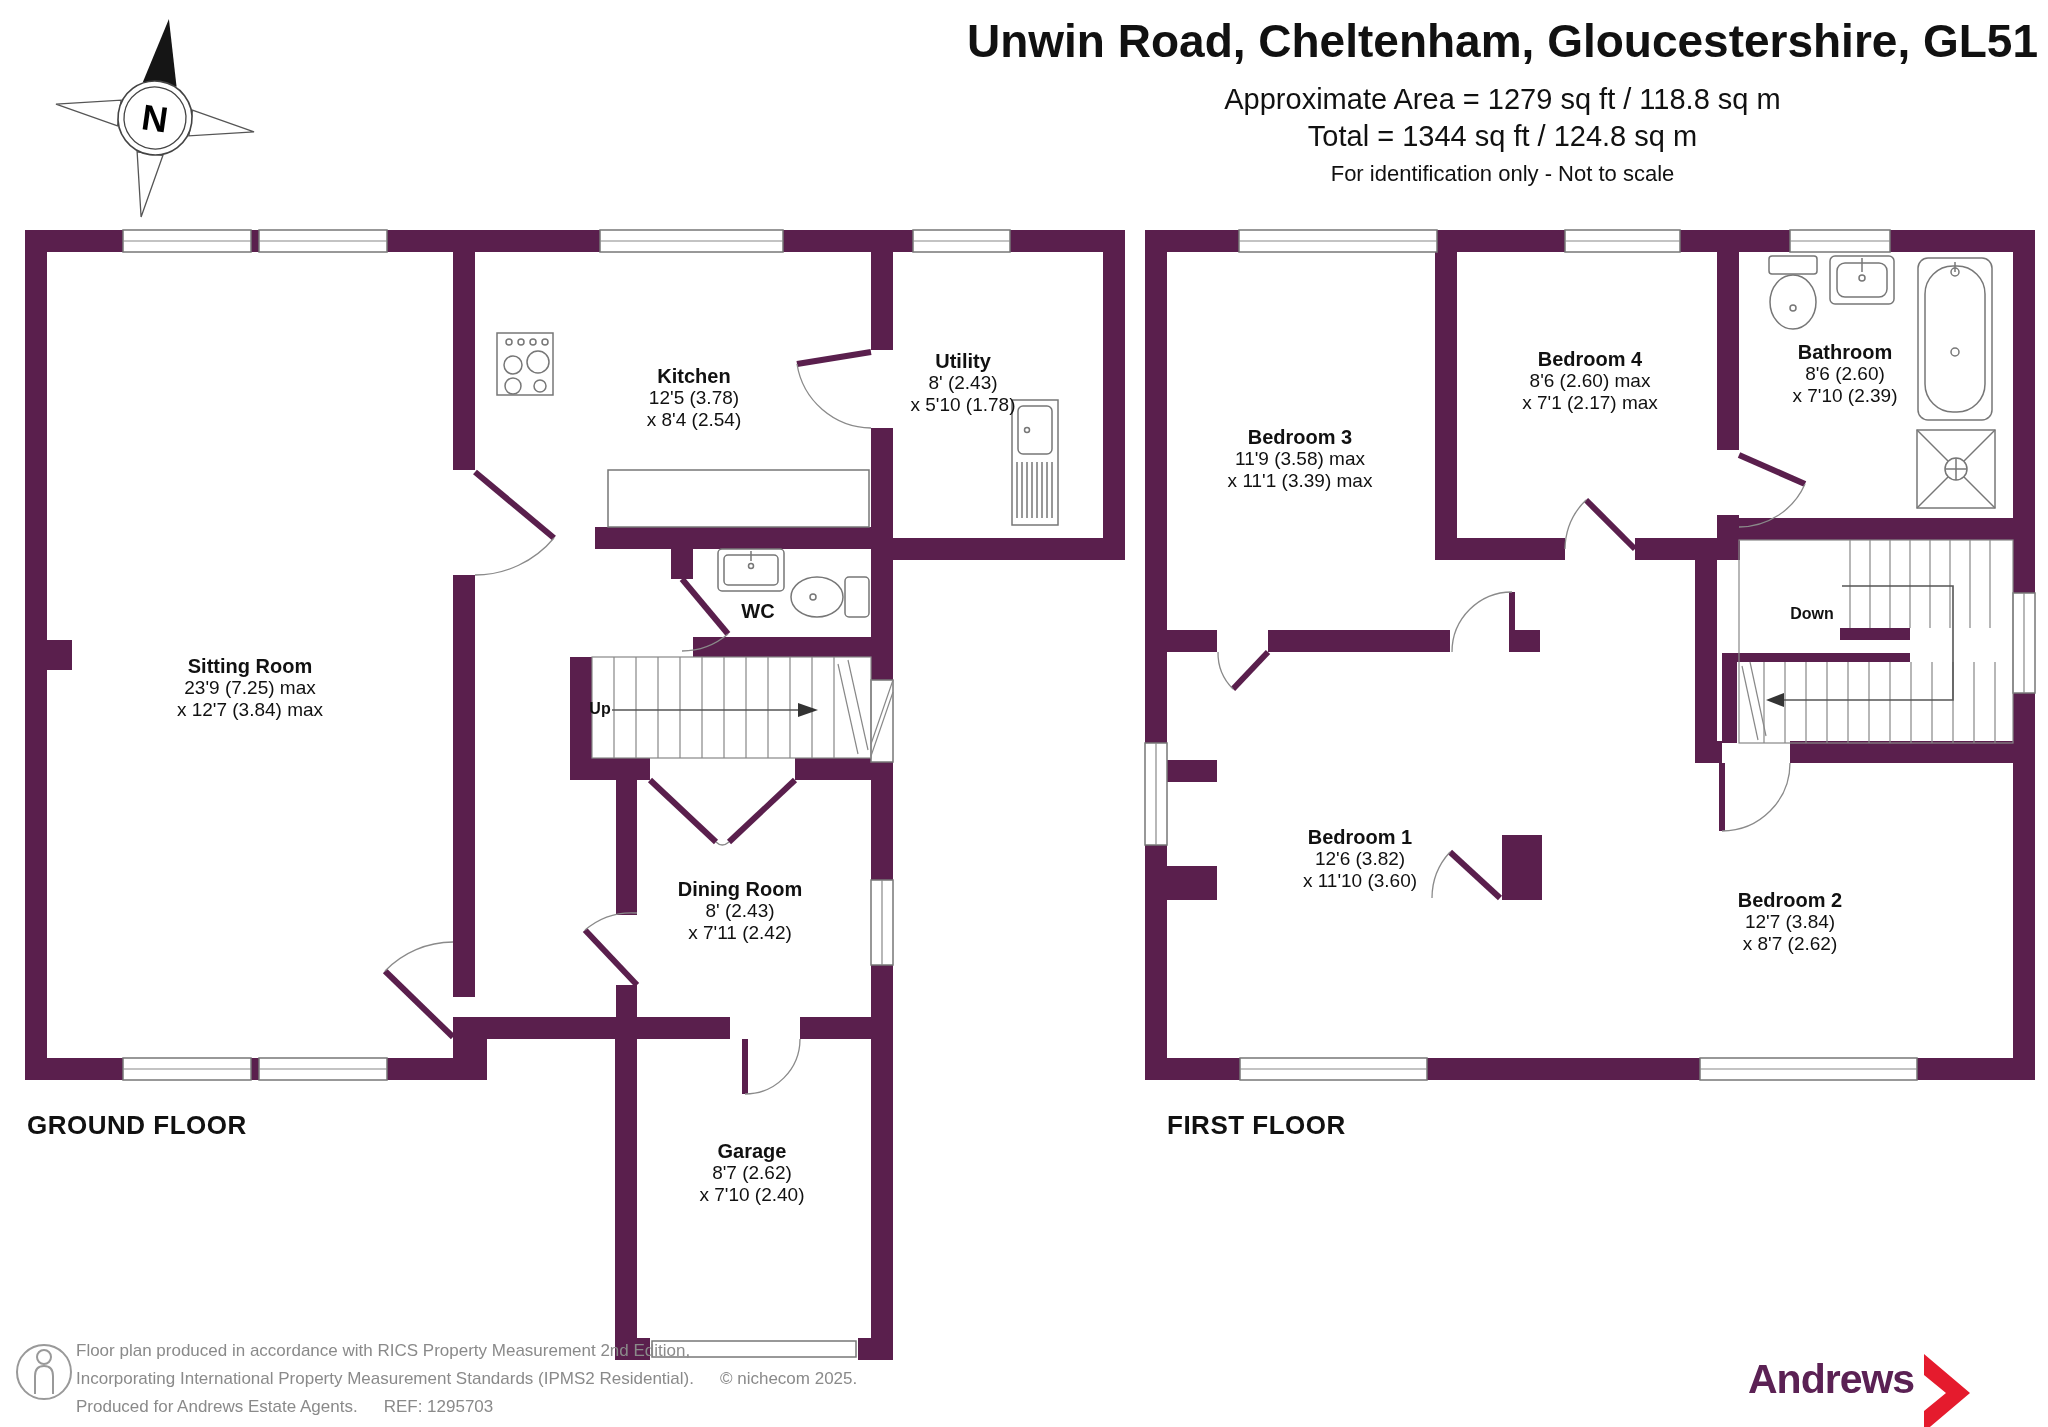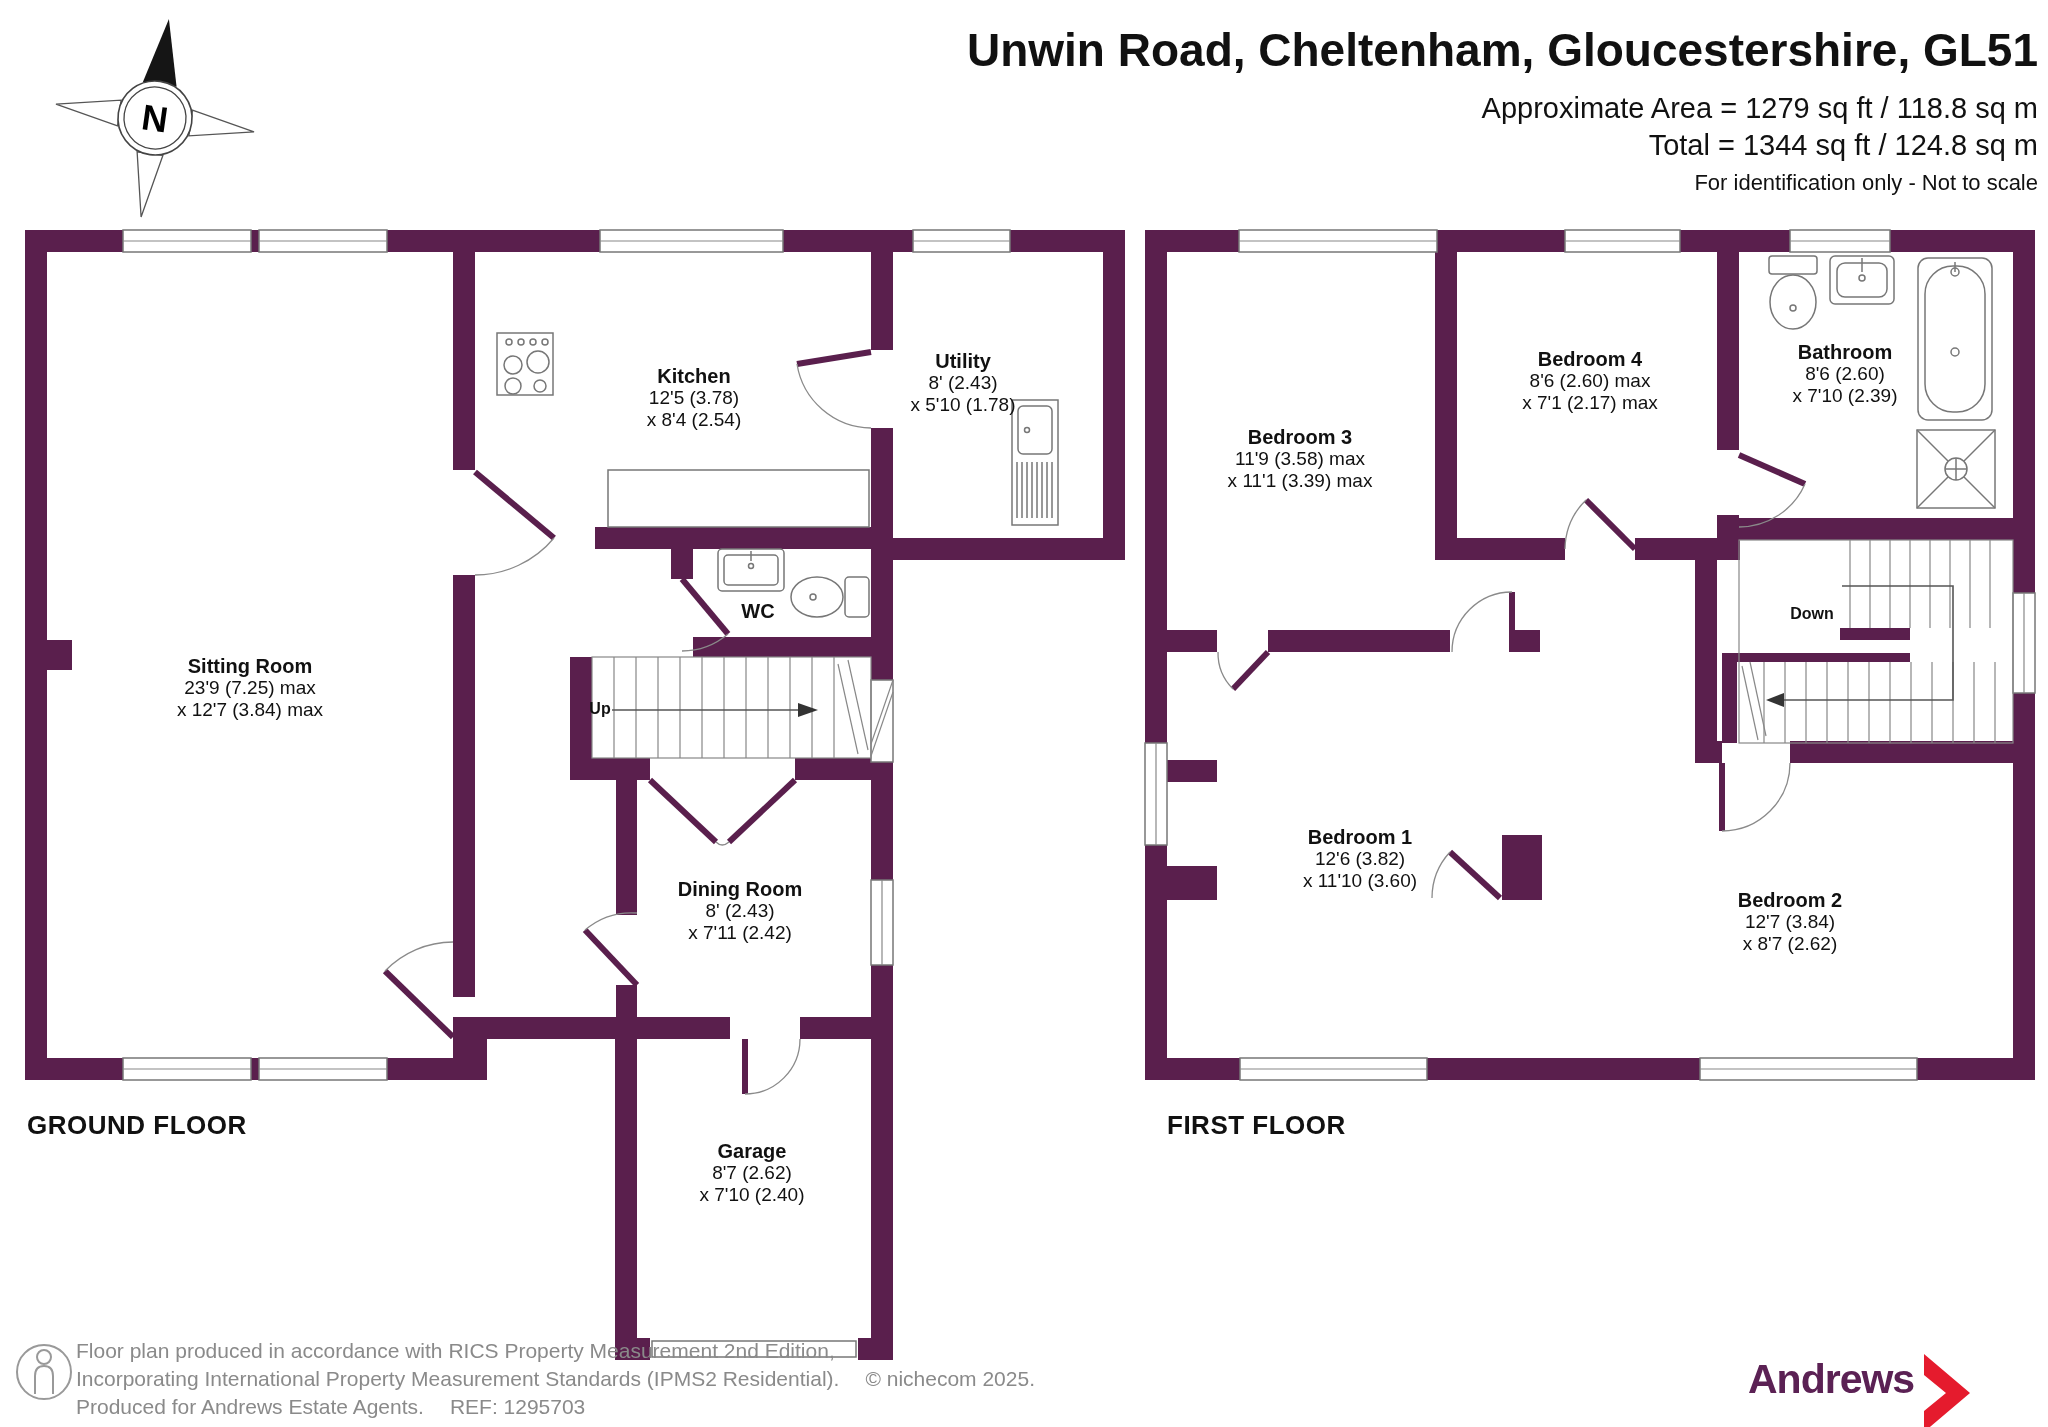"Unwin Road, Cheltenham, Gloucestershire," .header { text-align: right -> center; top: 24px -> 15px }
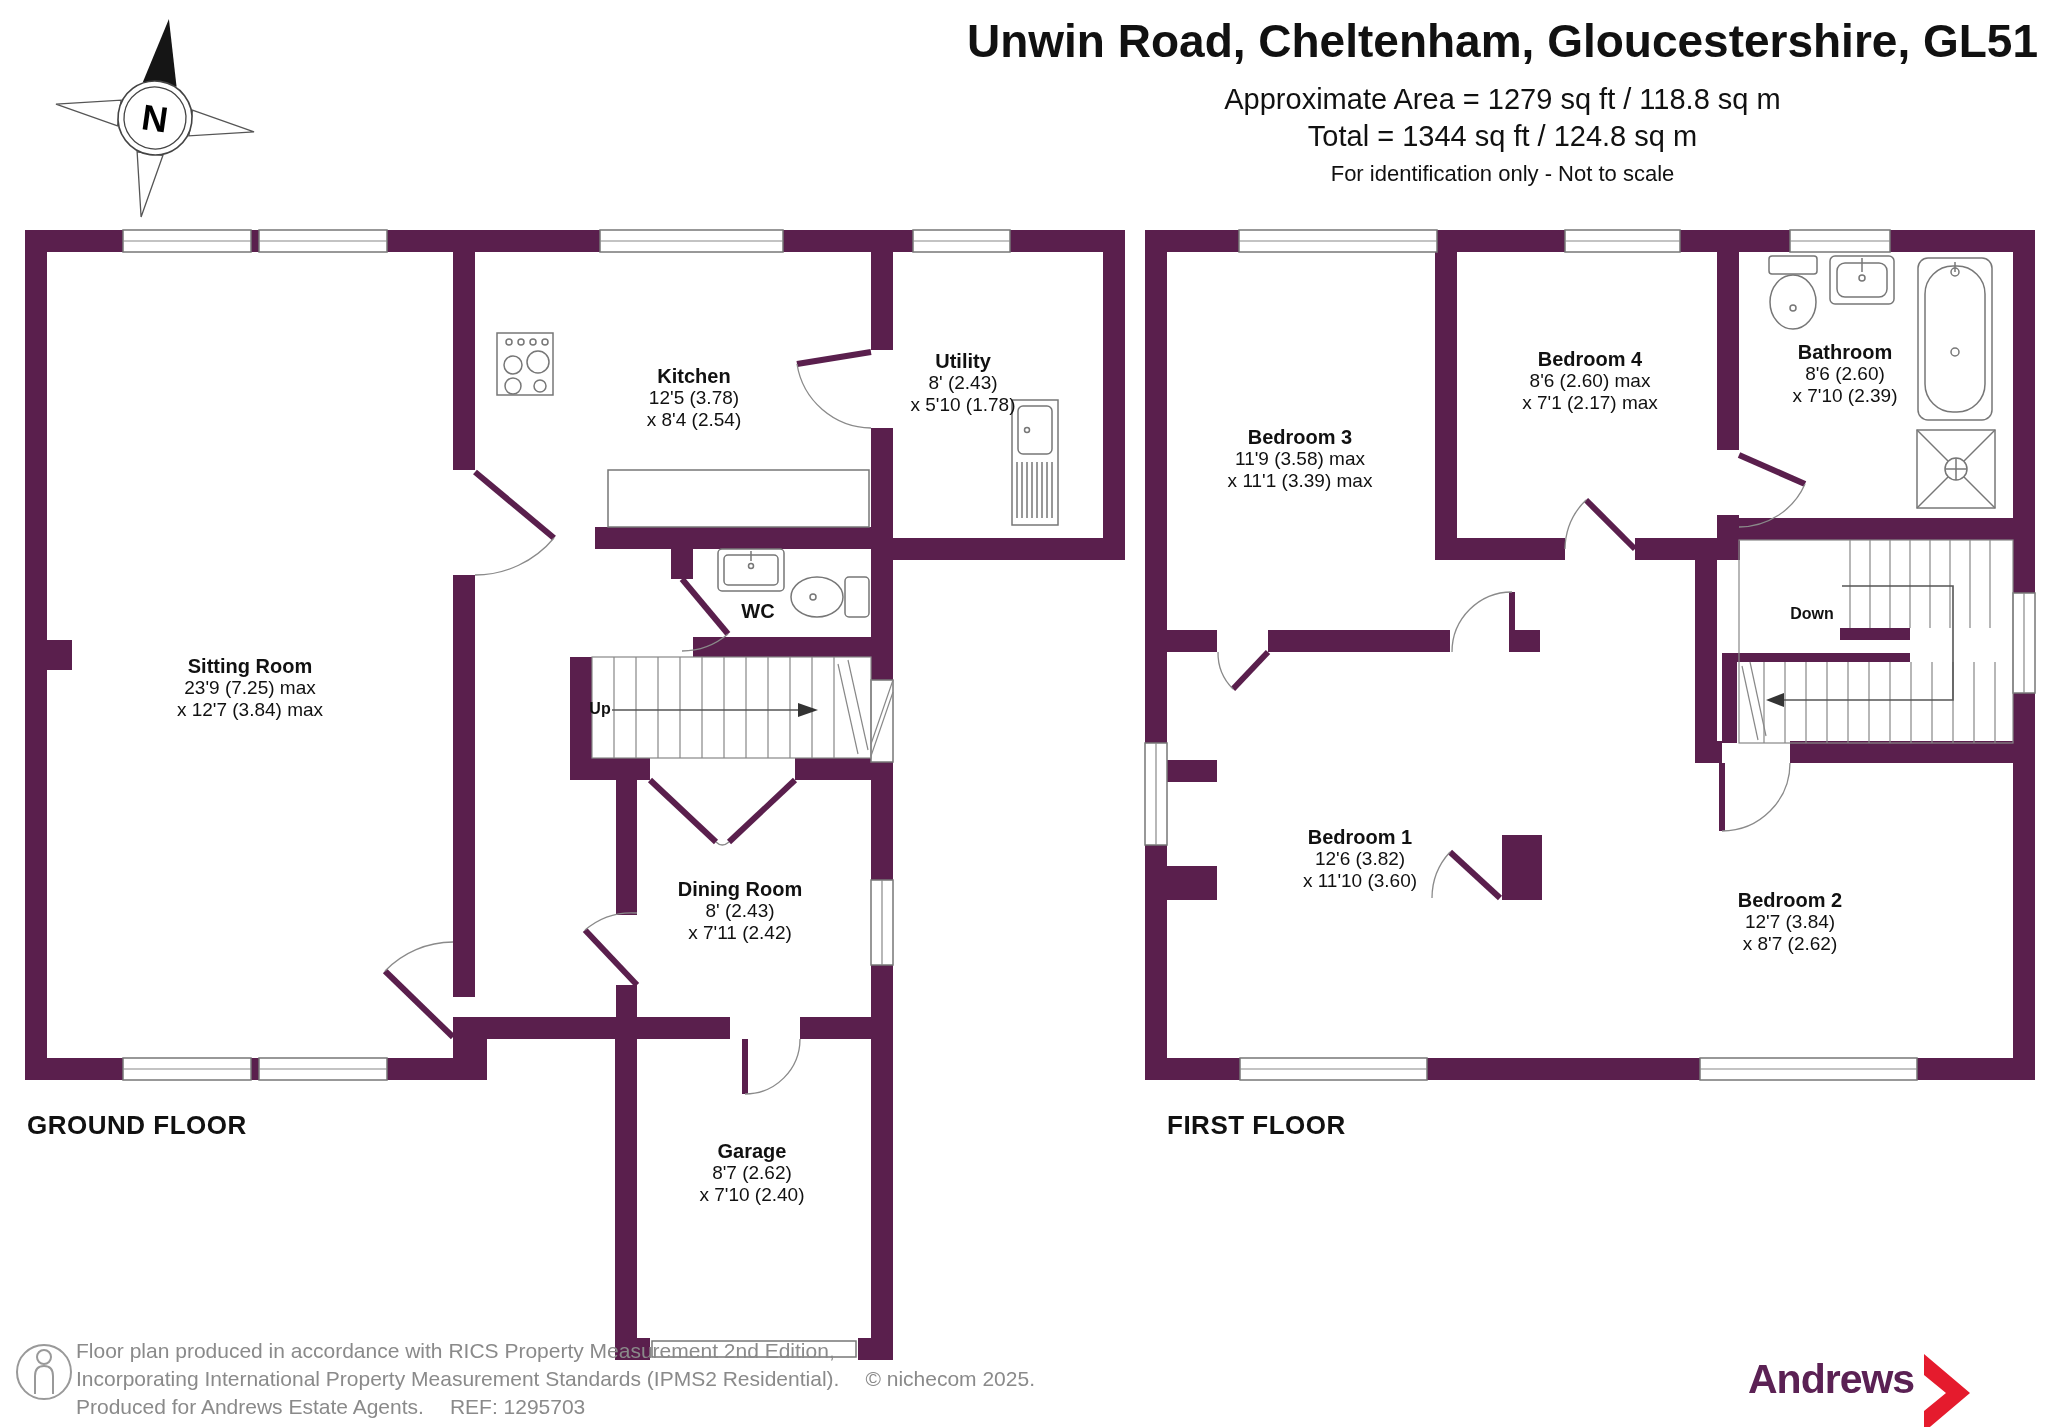"Floor plan produced in accordance" .footer { font-size: 21px -> 17px }
